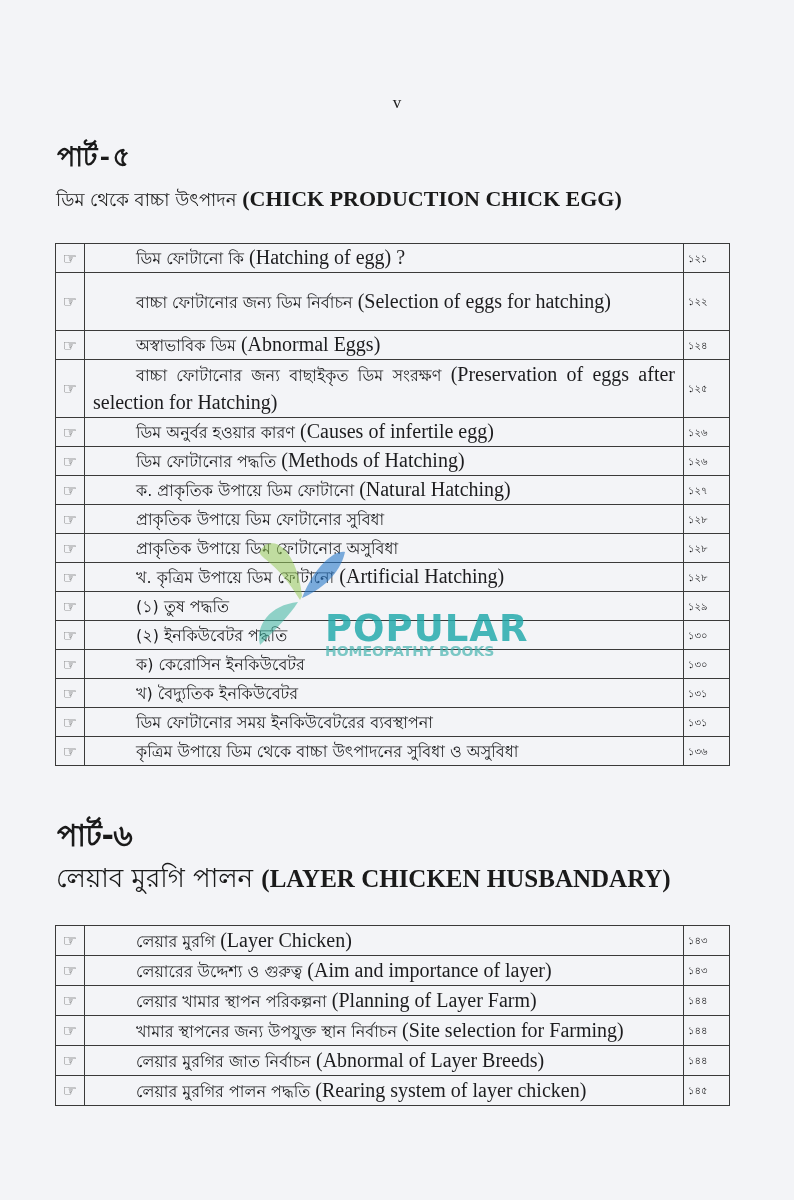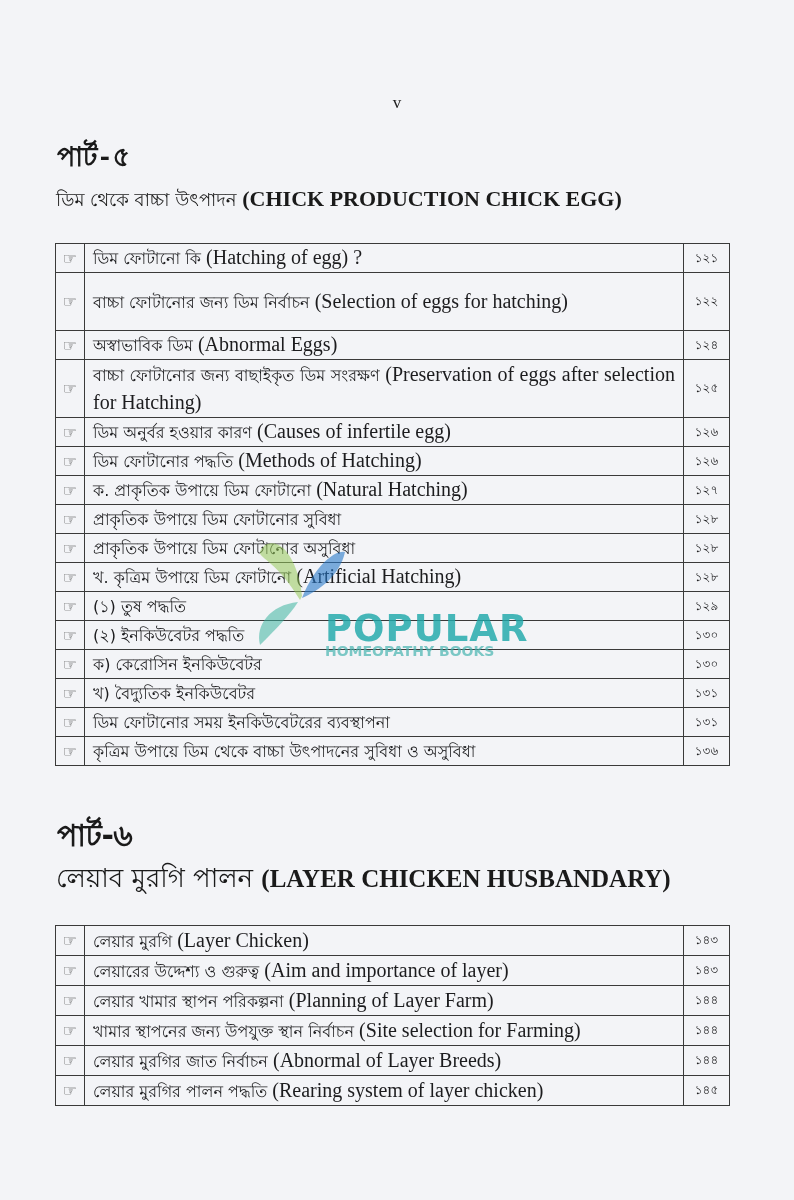"ডিম ফোটানো কি" .bn-text { margin-left: none -> 43px }
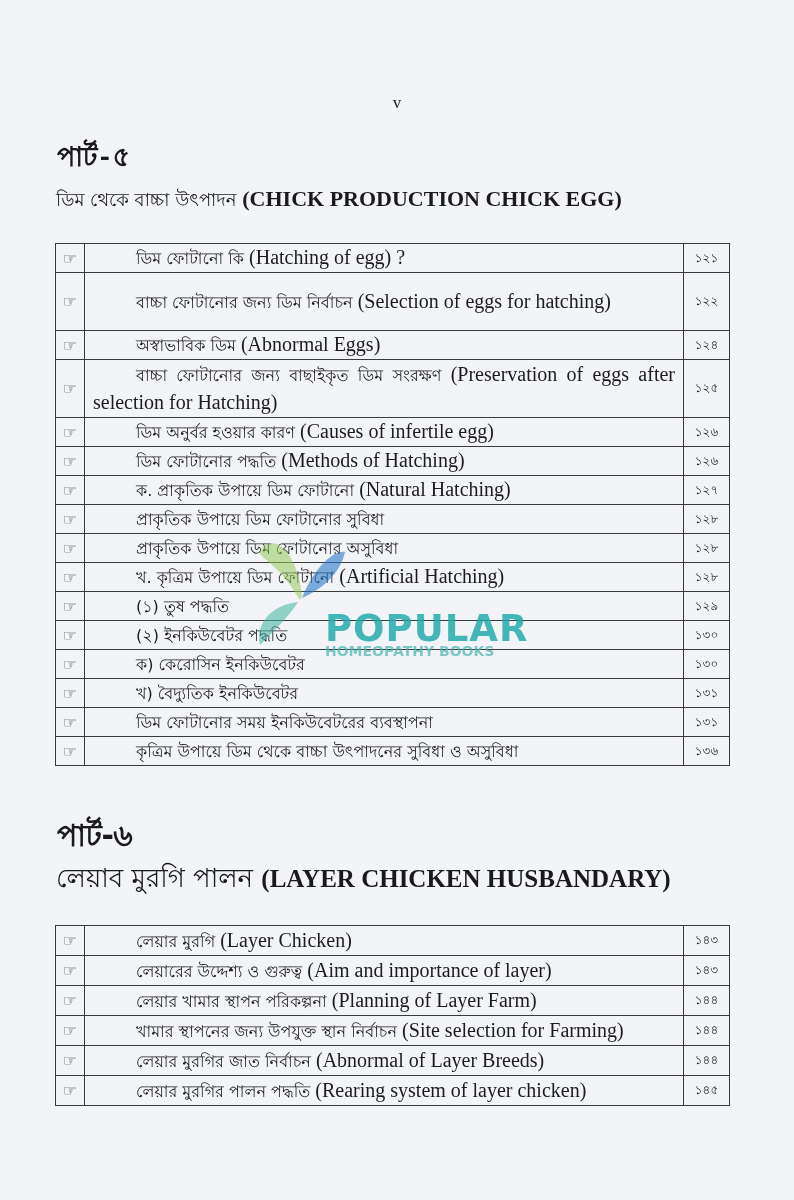"১২১" table.toc td.page-cell { font-size: 12px -> 10px; text-align: center -> none }
